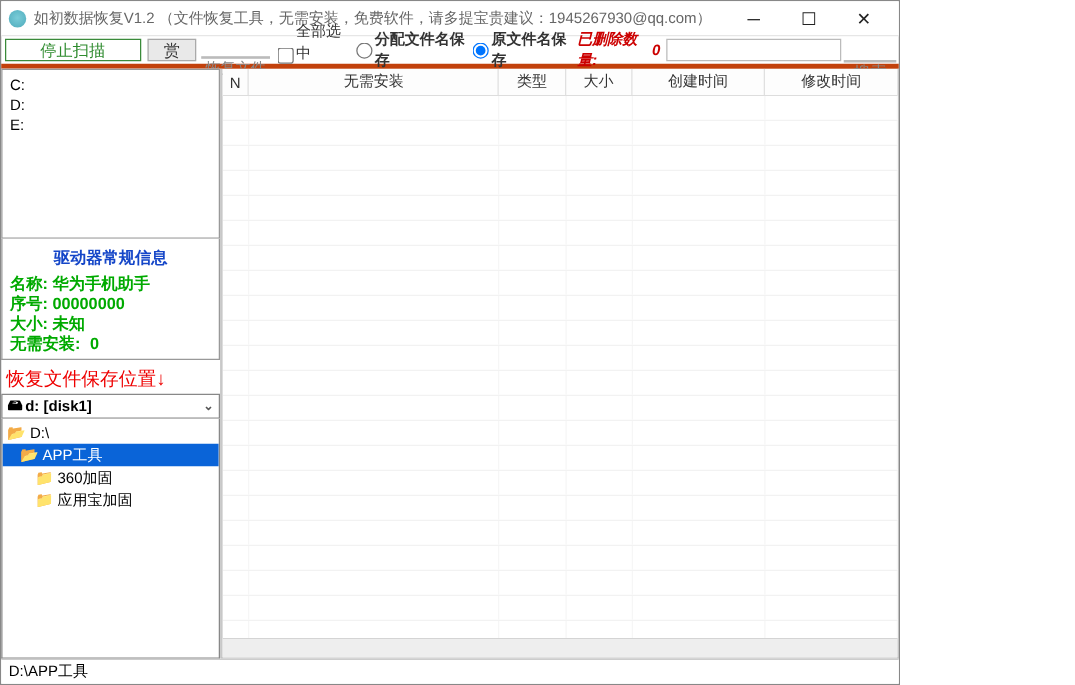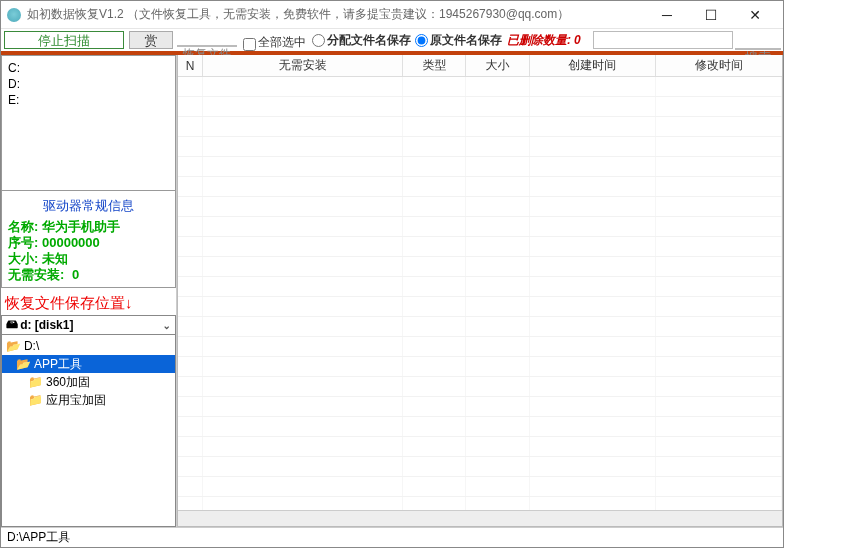"如初数据恢复V1.2" .window { width: 784px -> 720px }
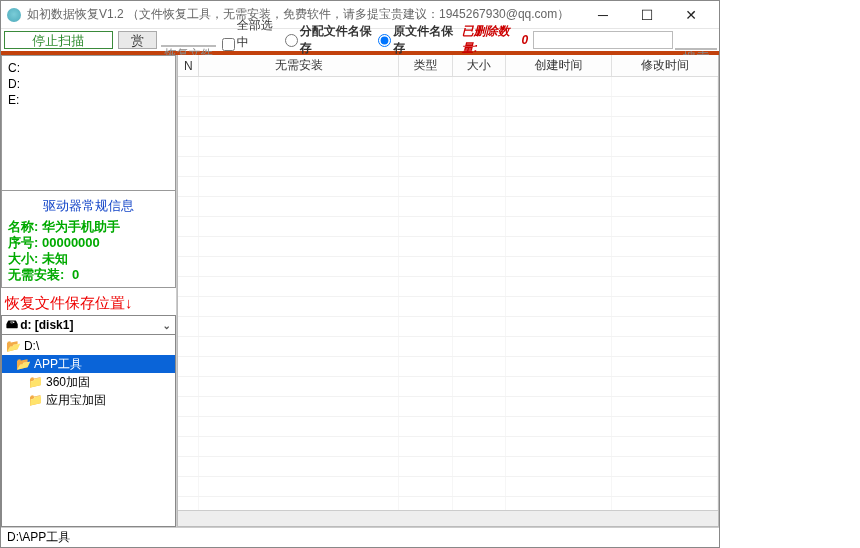"驱动器常规信息" .drive-info .hdr { font-weight: normal -> bold }
